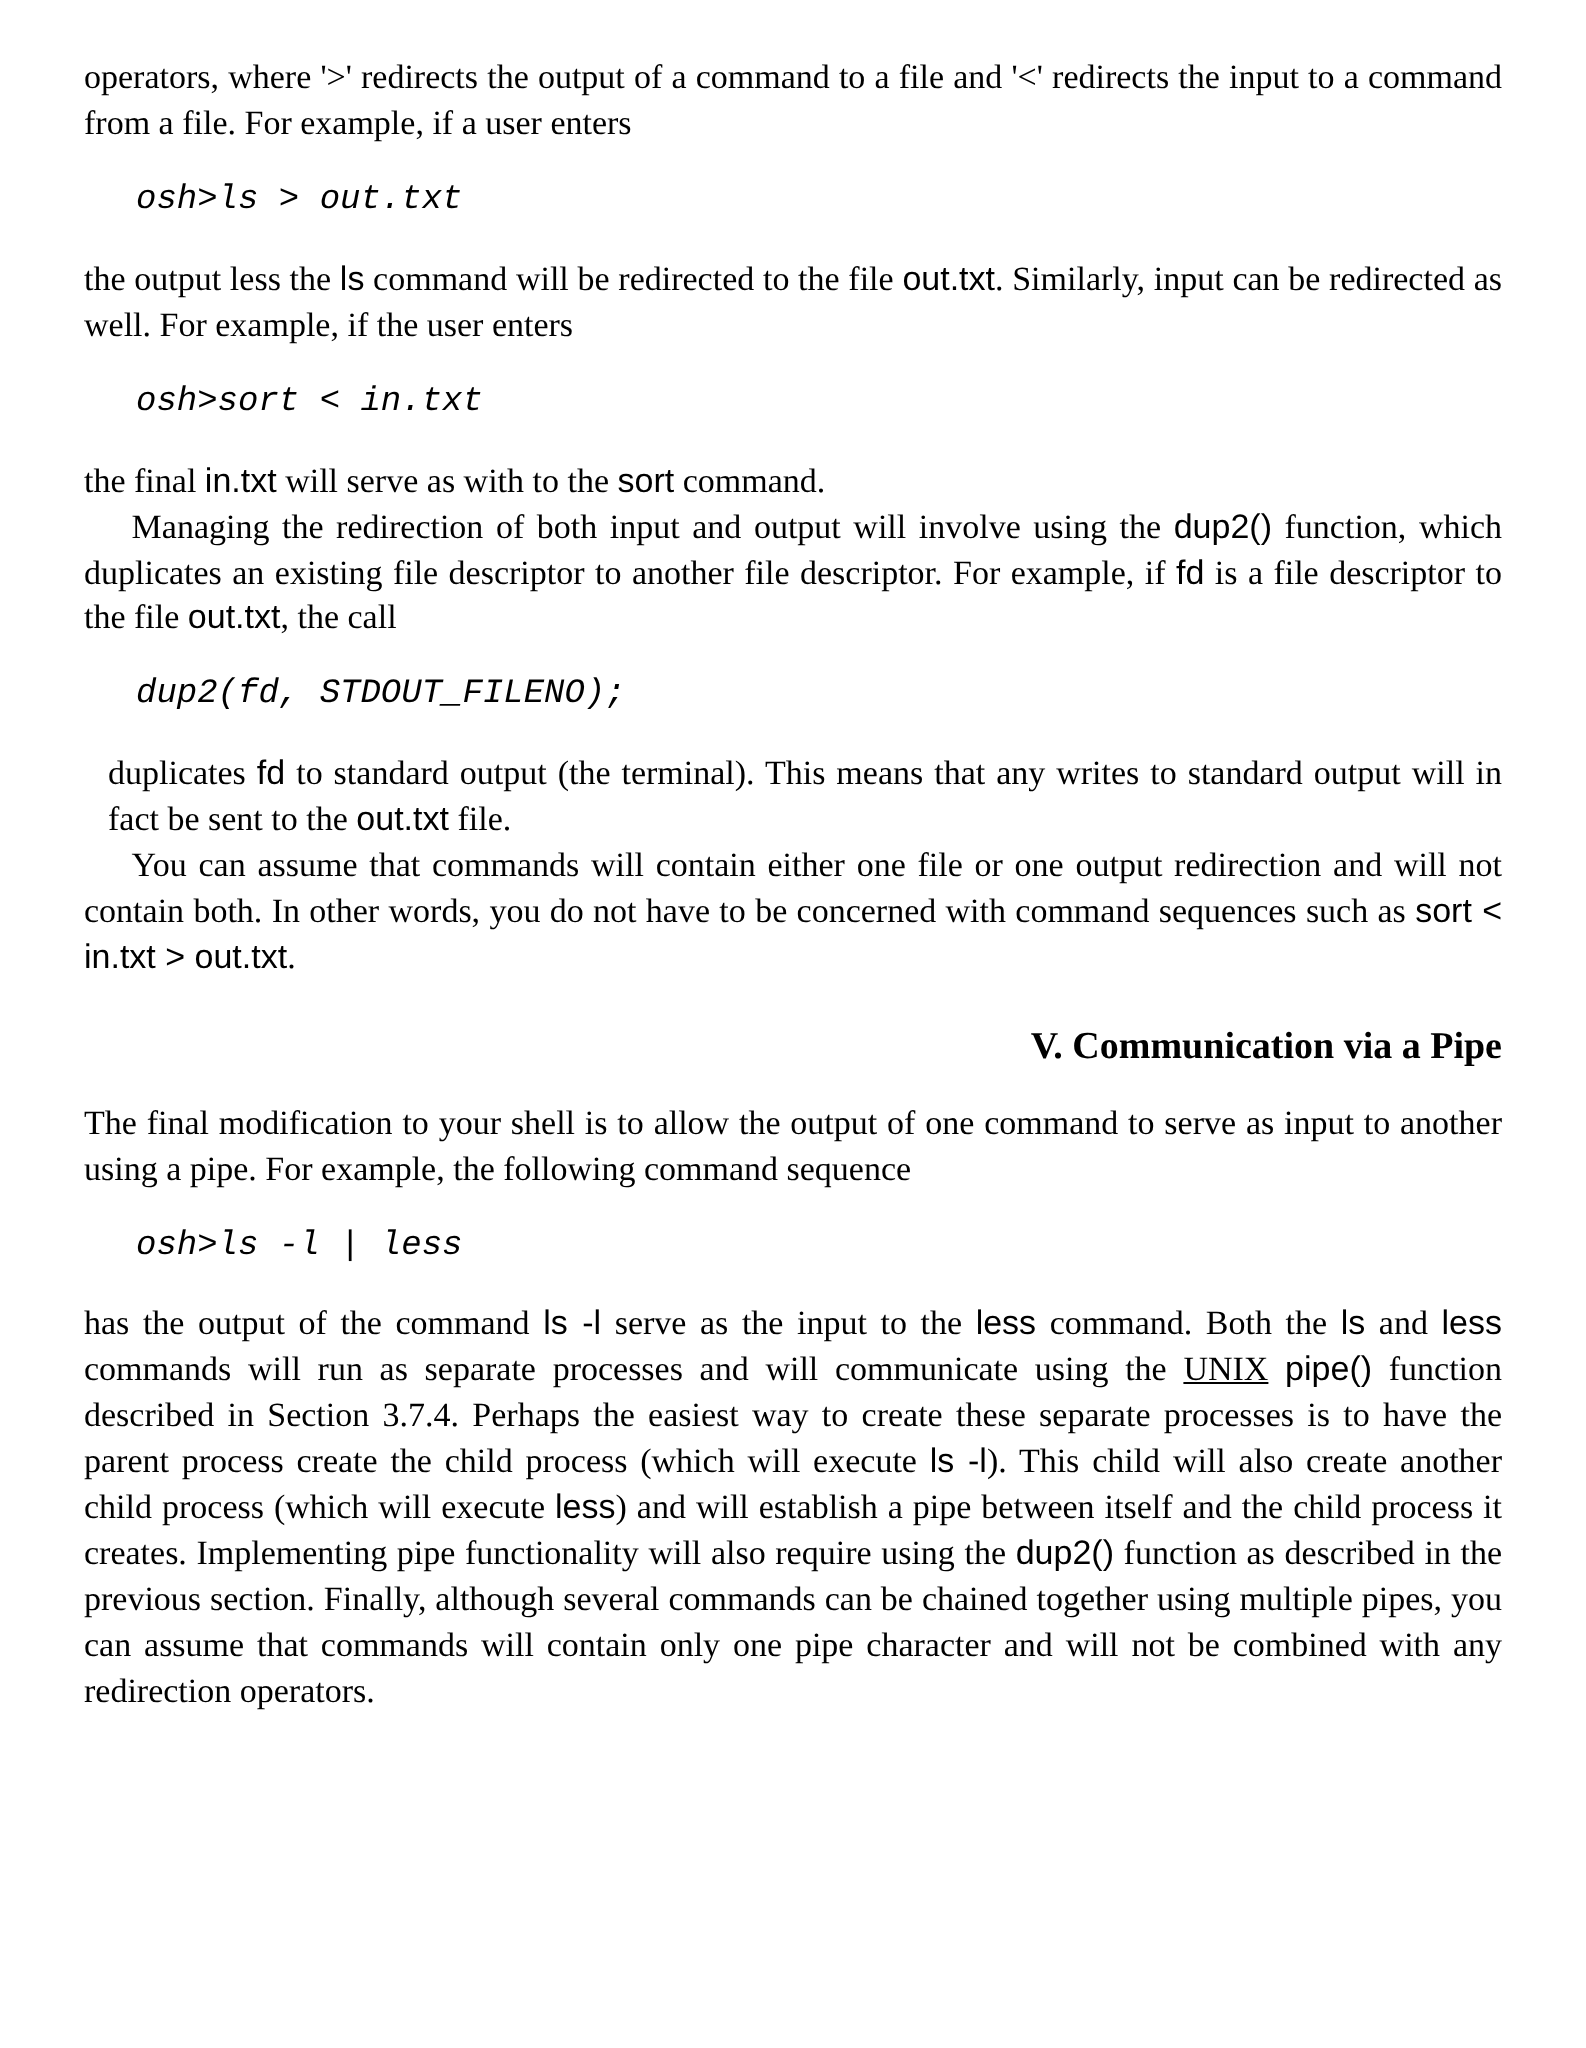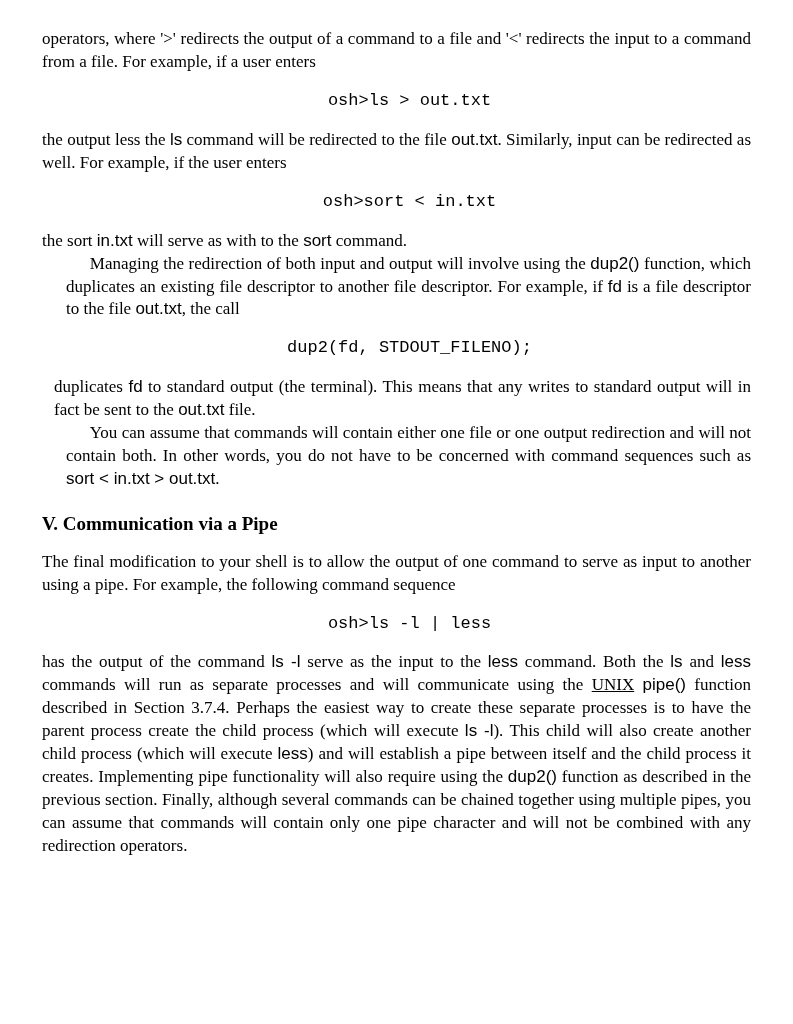"osh>ls > out.txt" .code-block { font-style: none -> italic; text-align: center -> left }
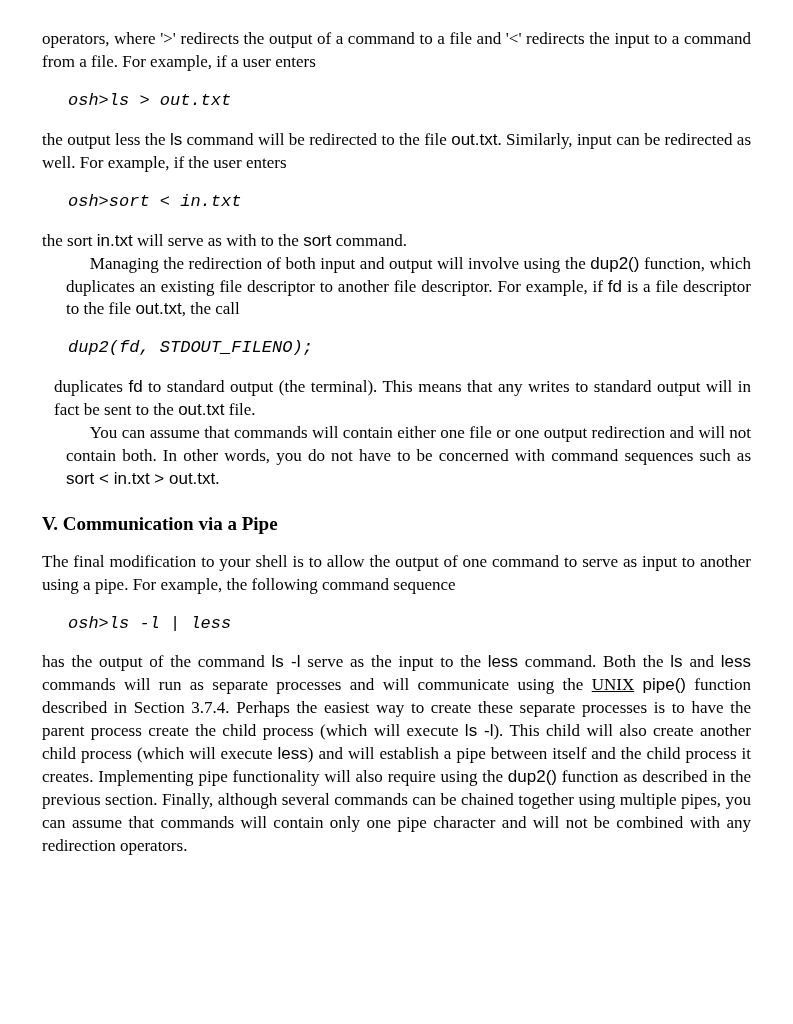"the sort" span { text: sort -> final }
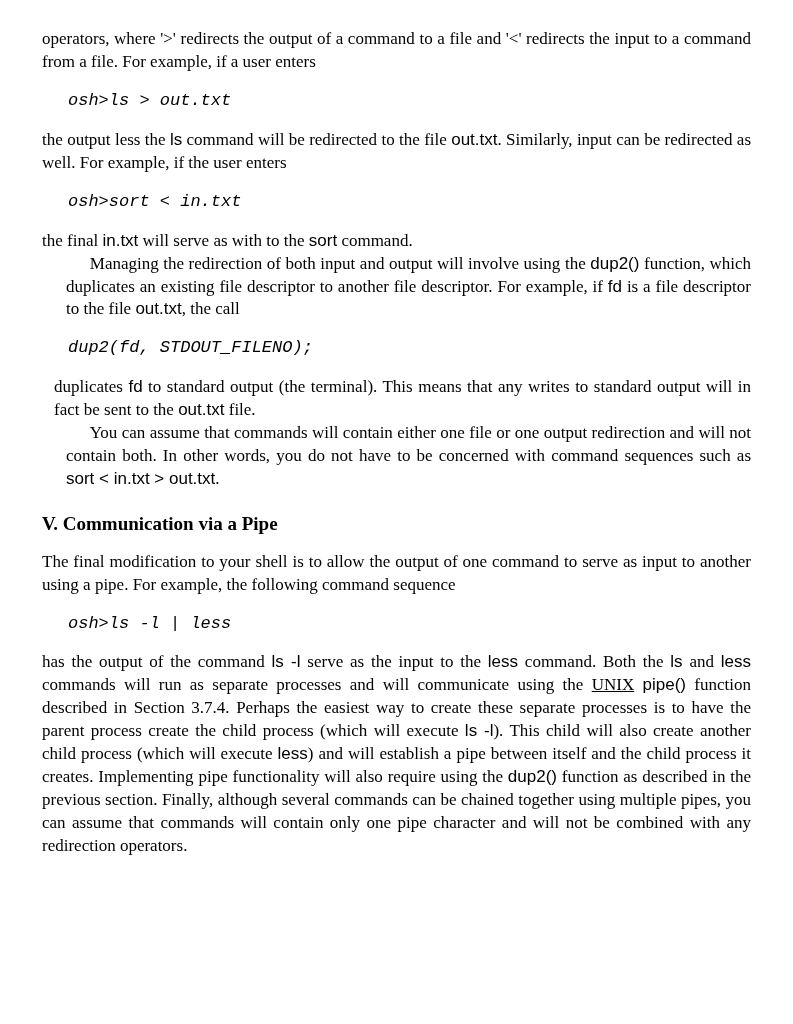"Managing the redirection of both" .indent { margin-left: 24px -> none }
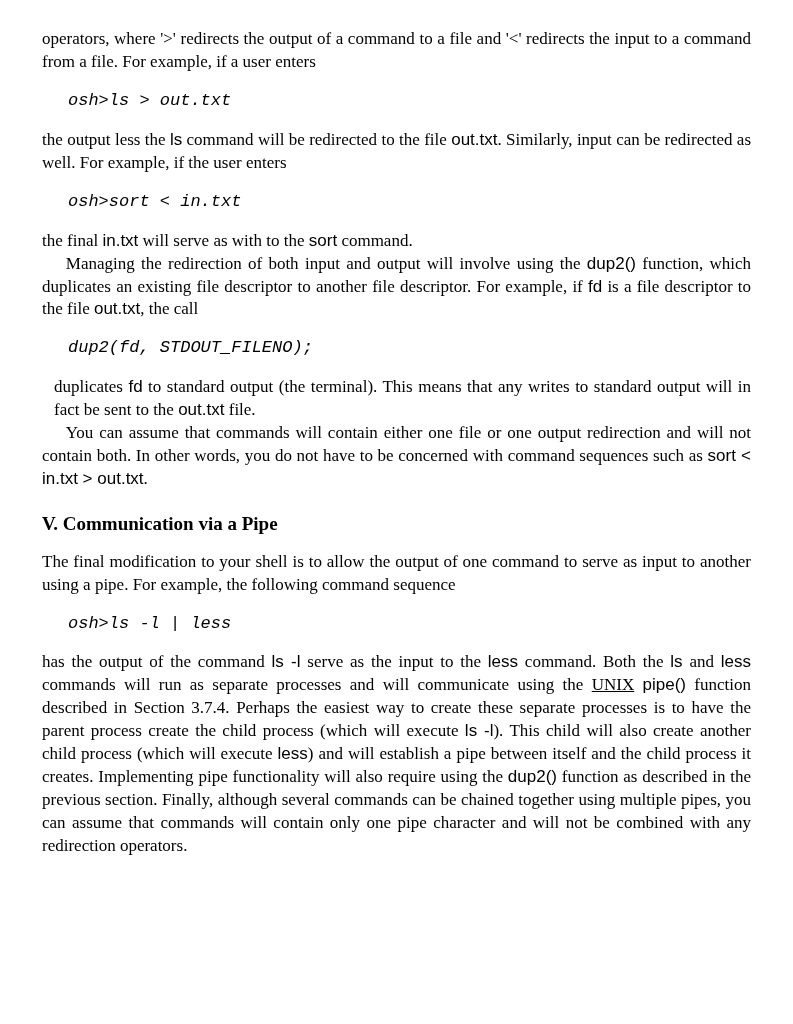"V. Communication via a Pipe" h2.section { text-align: left -> right }
